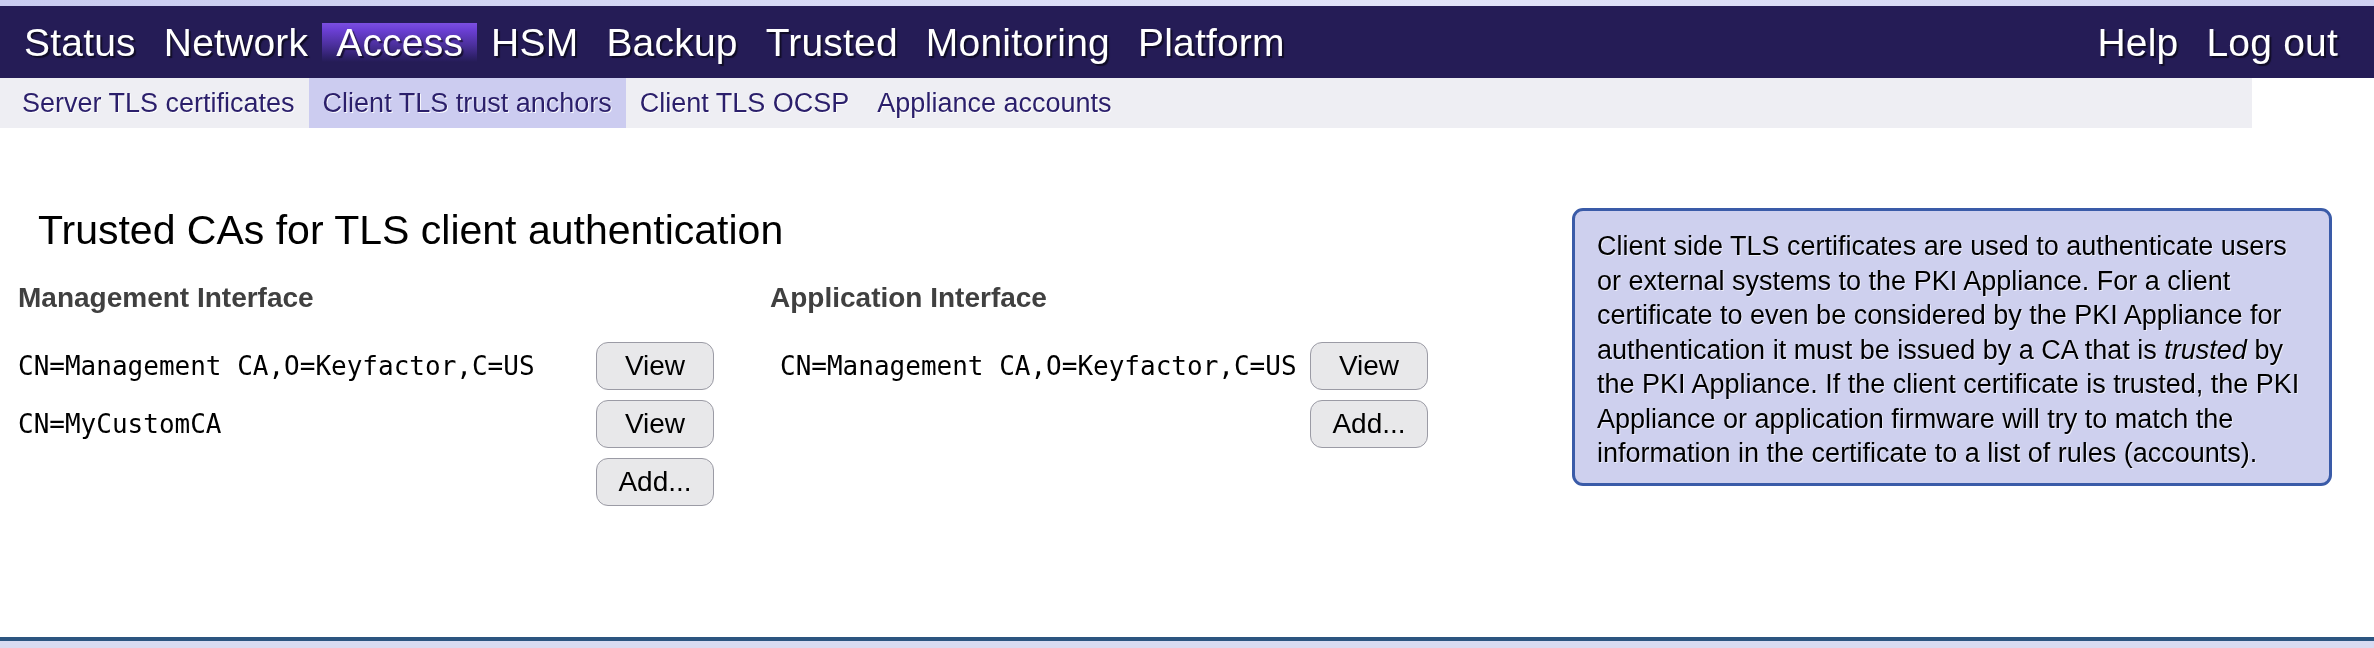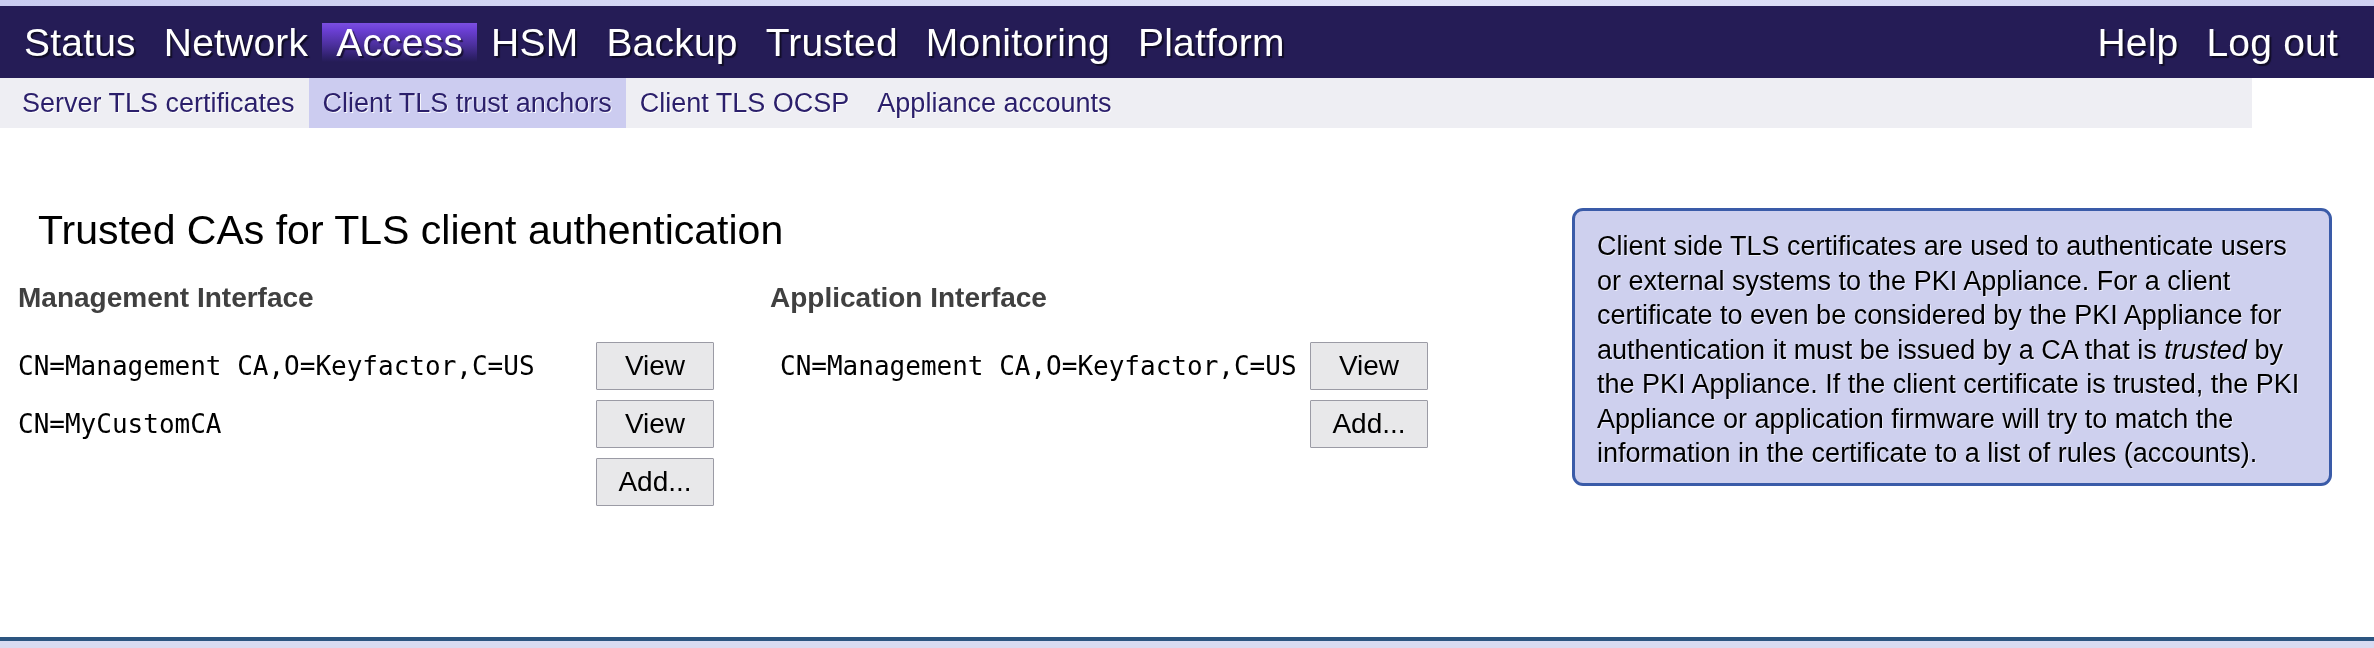"View" .btn { border-radius: 1px -> 12px }
